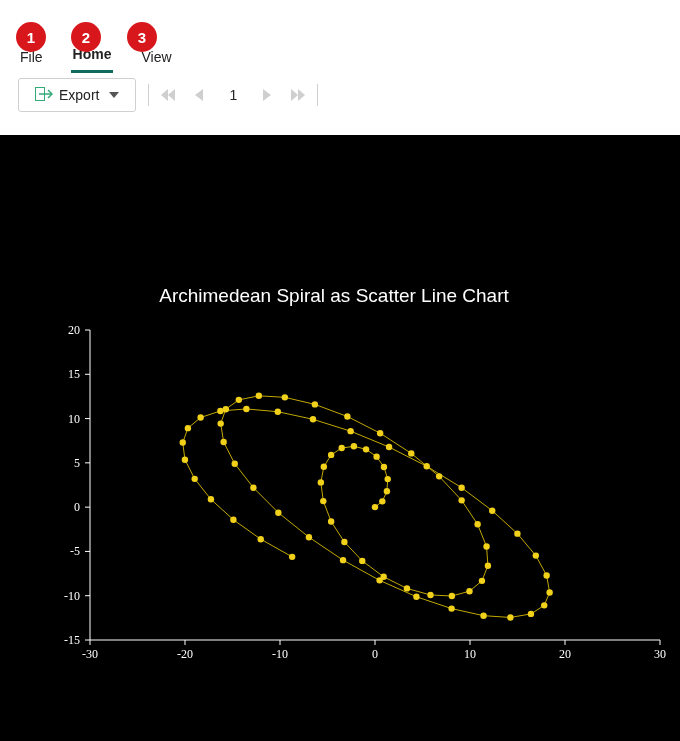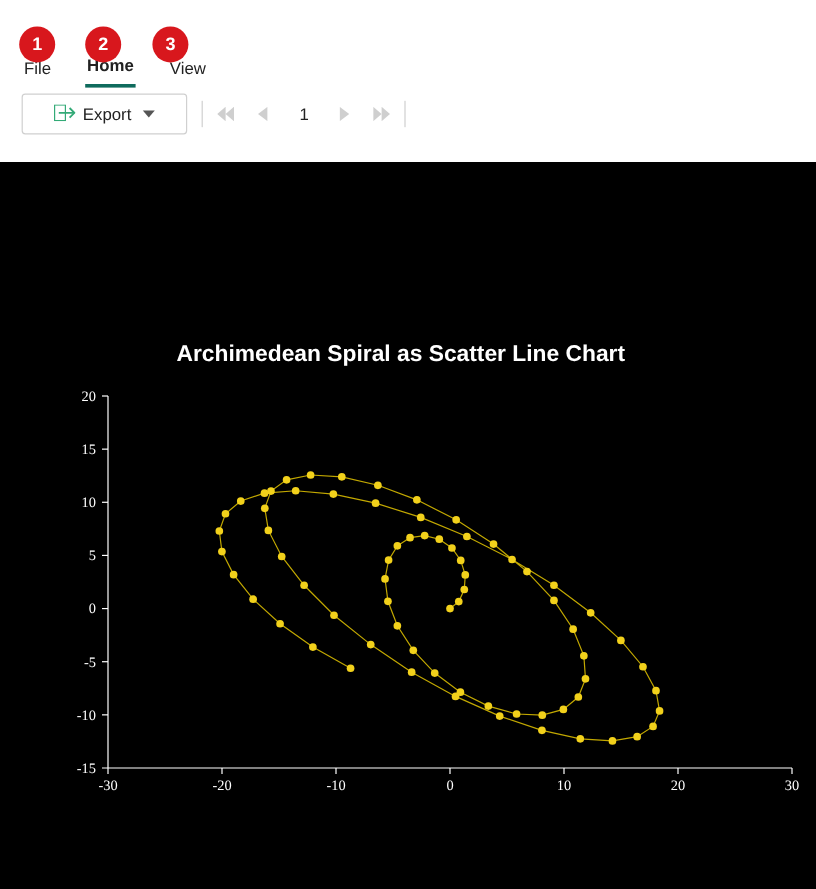"Export" .export-box { padding: 2px 26px -> 2px 16px }
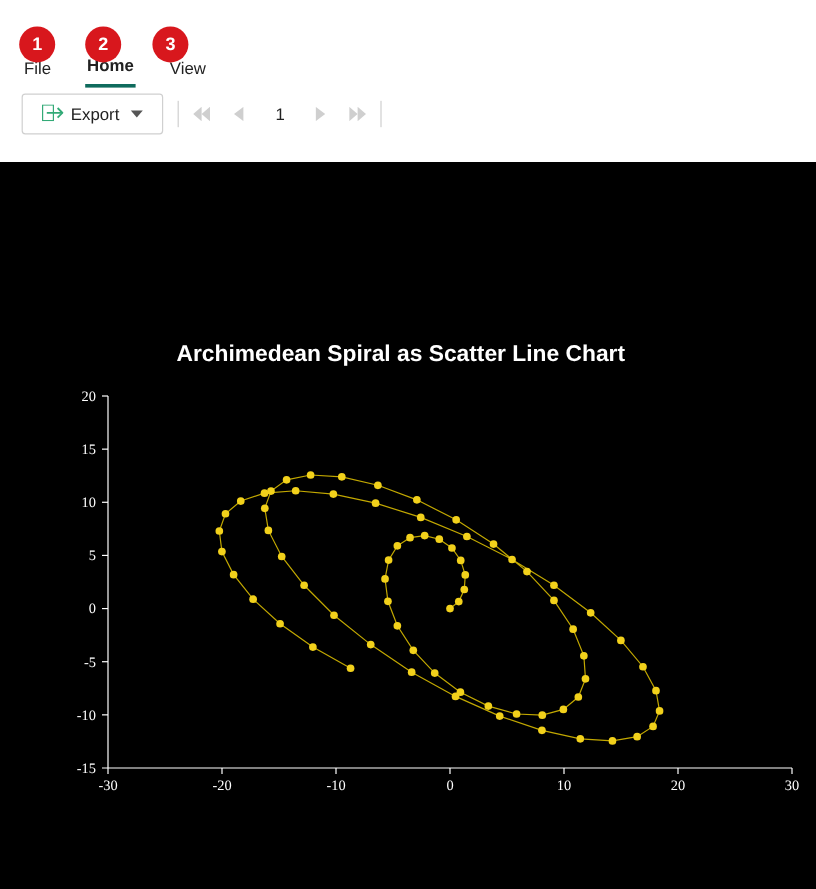"Archimedean Spiral as Scatter Line" .chart-title { font-weight: 700 -> 400 }
